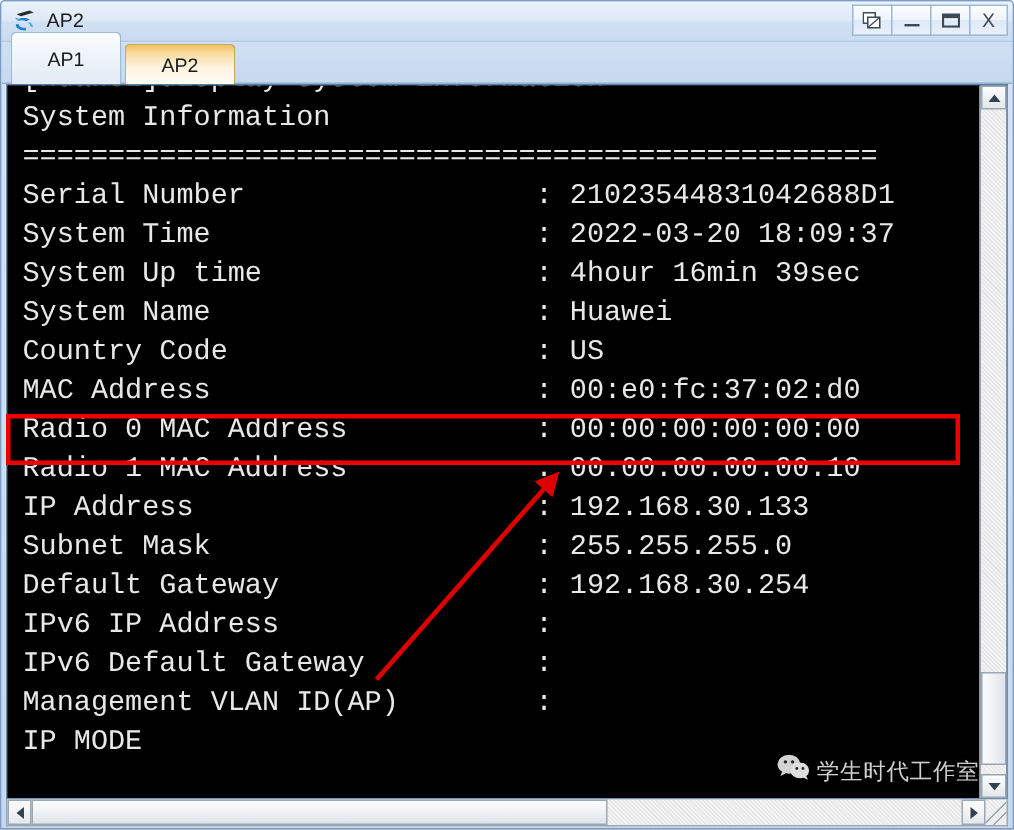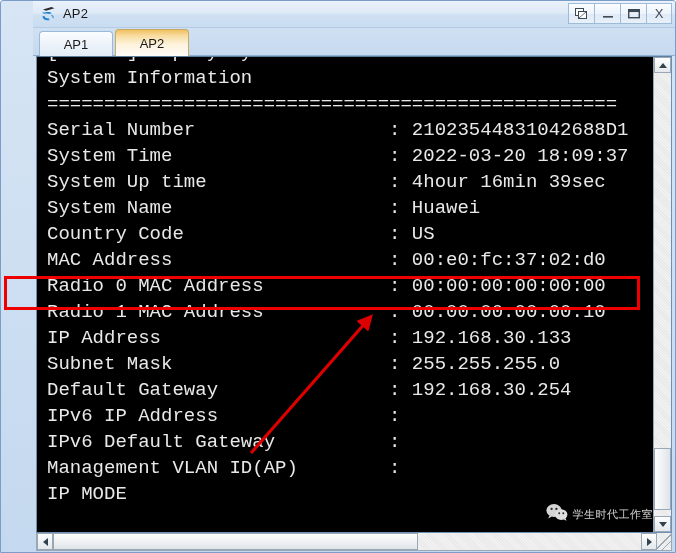"AP2" #app-window { padding-left: 32px -> none }
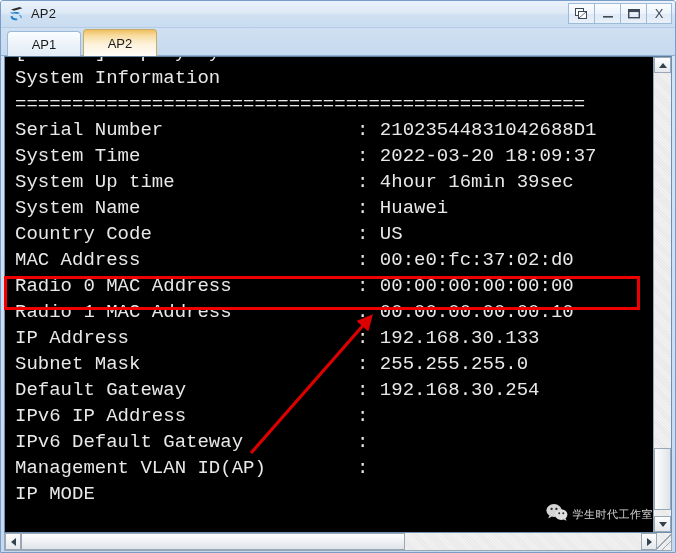"AP1" .tab { height: 25px -> 35px }
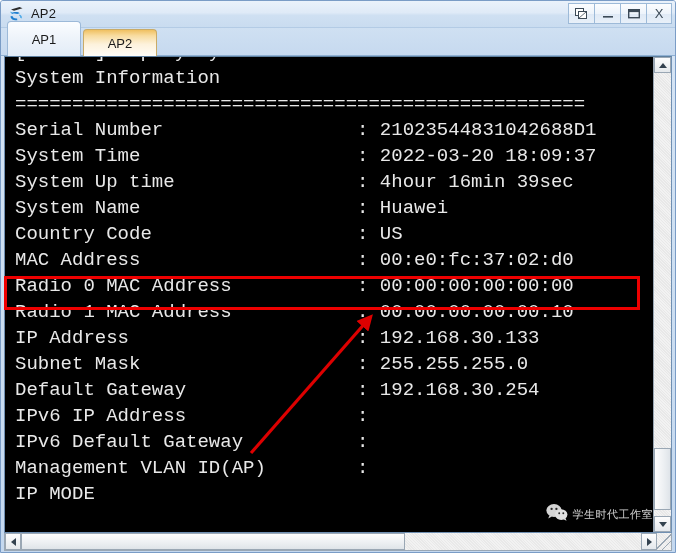"学生时代工作室" #watermark-text { font-size: 11px -> 15px }
